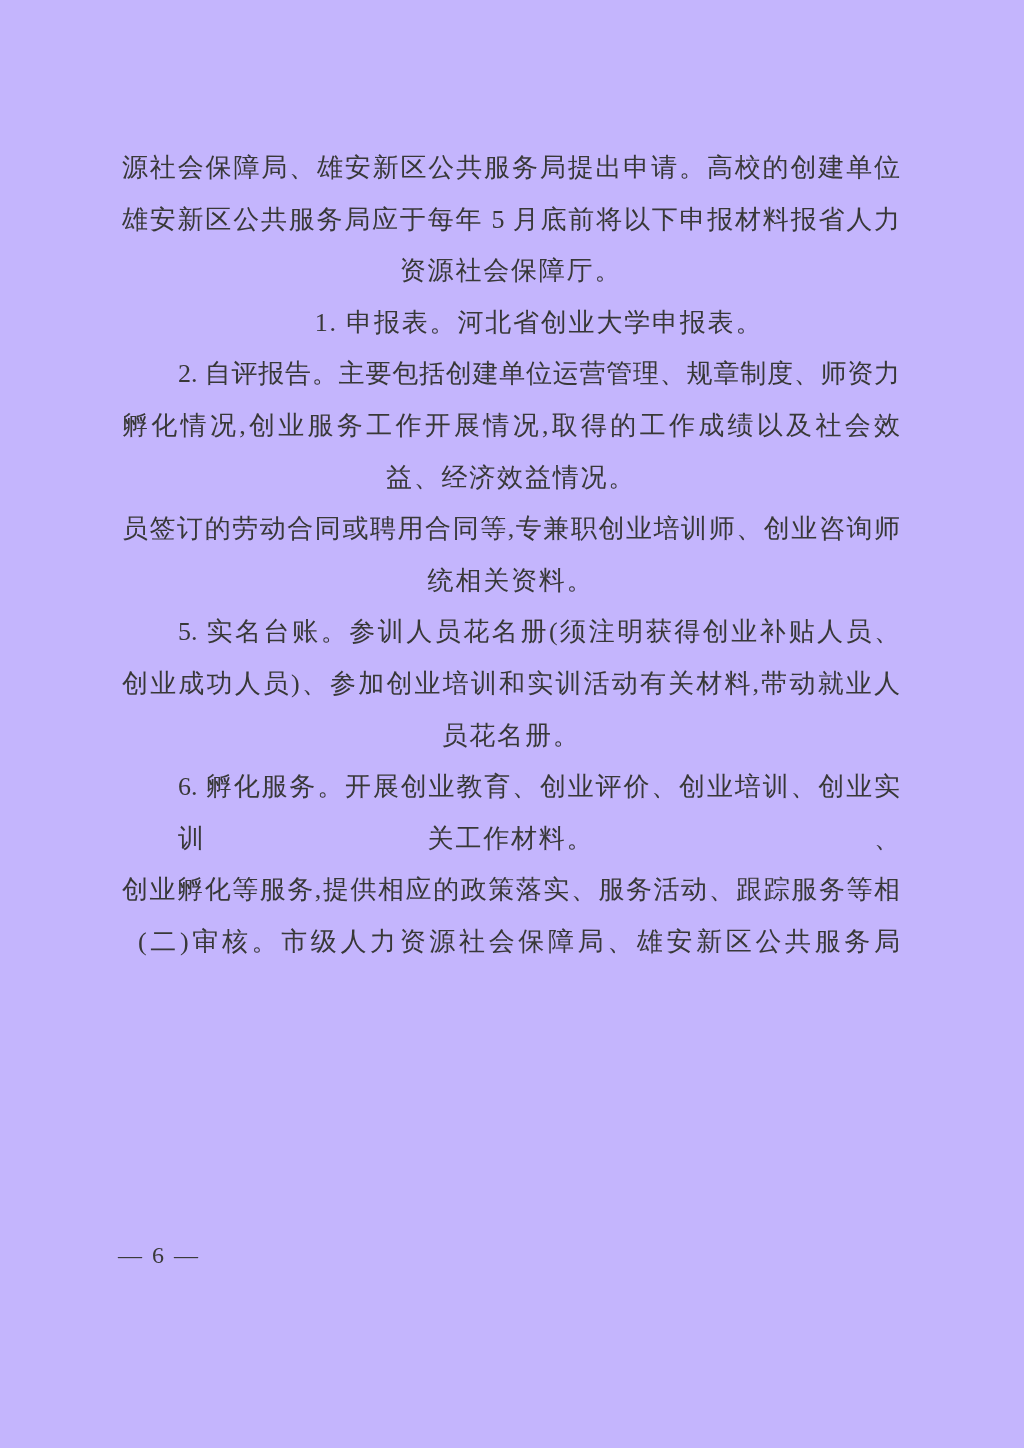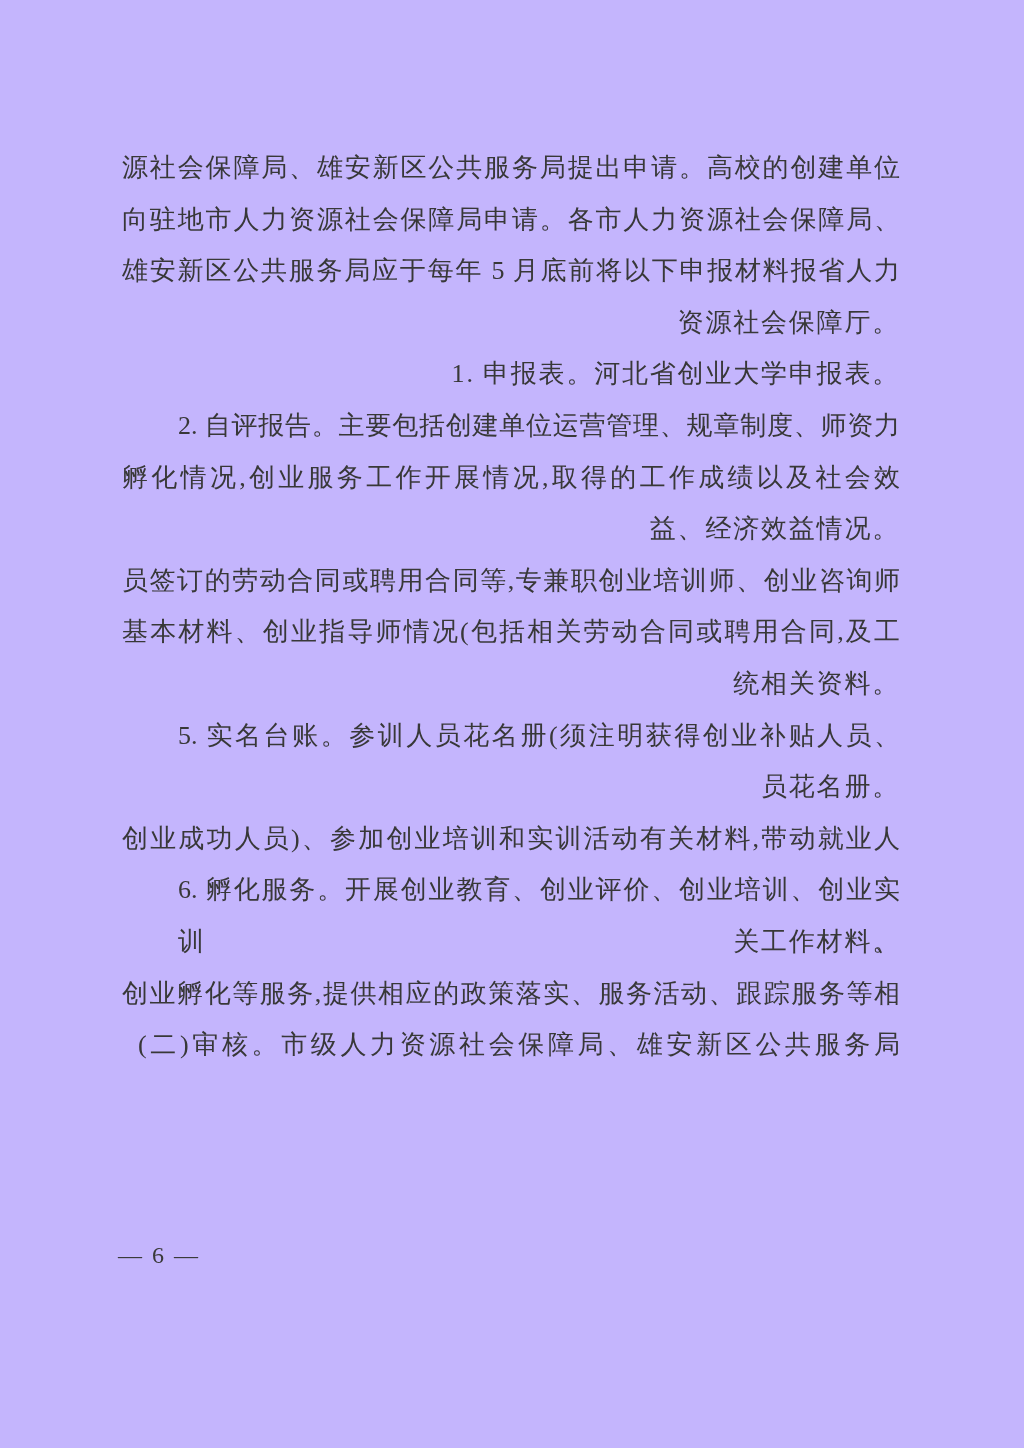"向驻地市人力资源社会保障局申请。各市人力资源社会保障局、" div.line { html: <div>向驻地市人力资源社会保障局申请。各市人力资源社会保障局、</div> -> none }
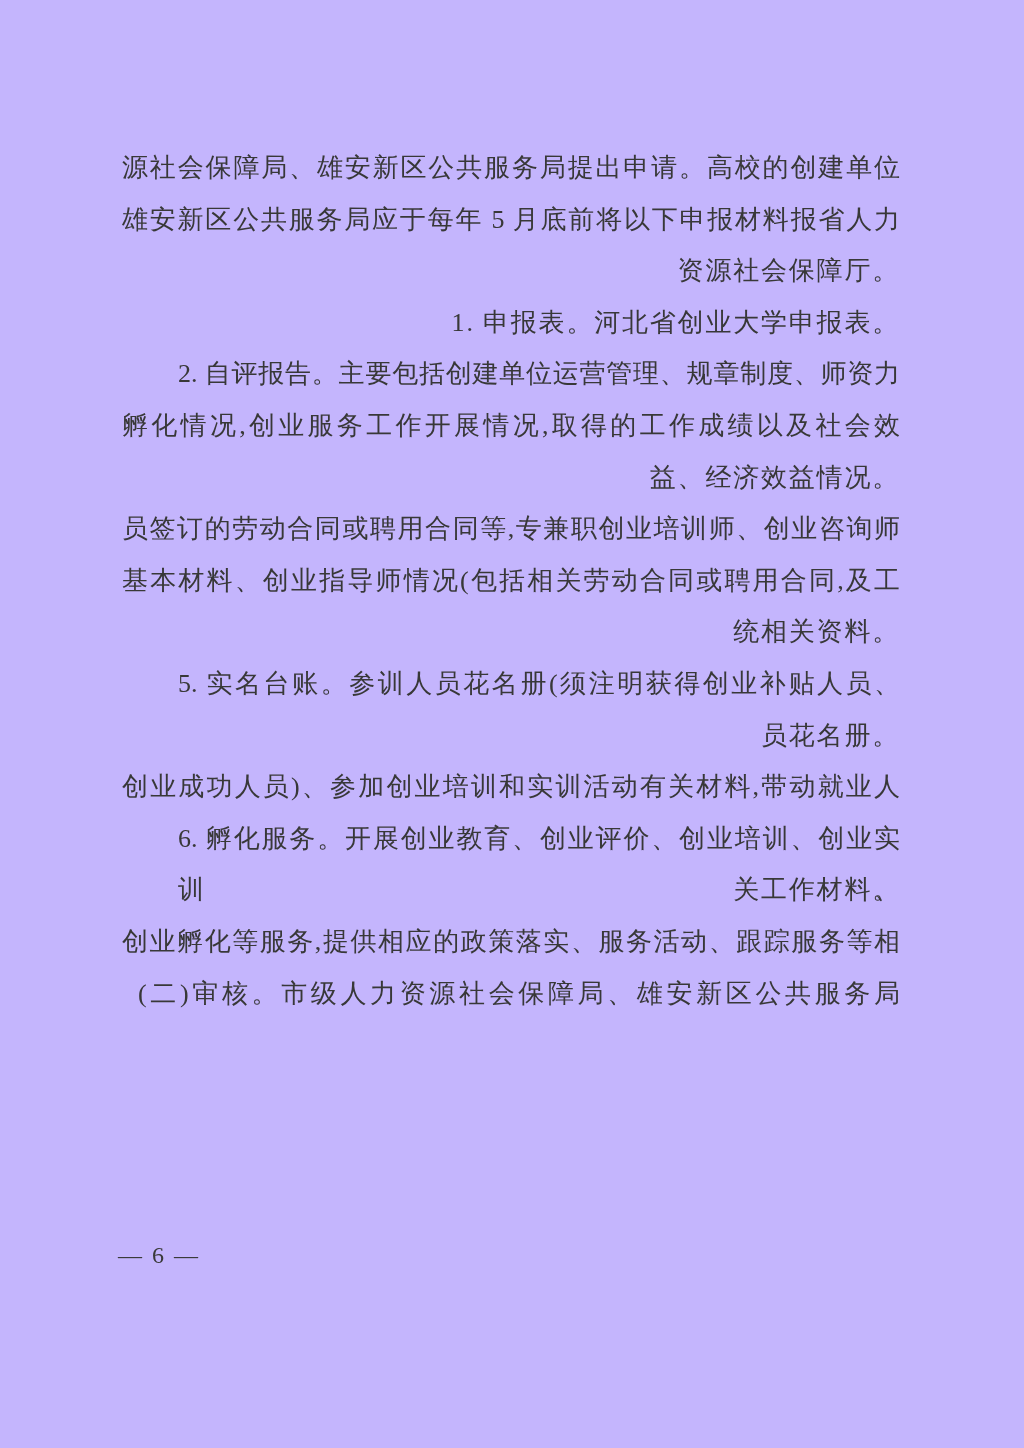"资源社会保障厅。" .last { text-align: right -> center }
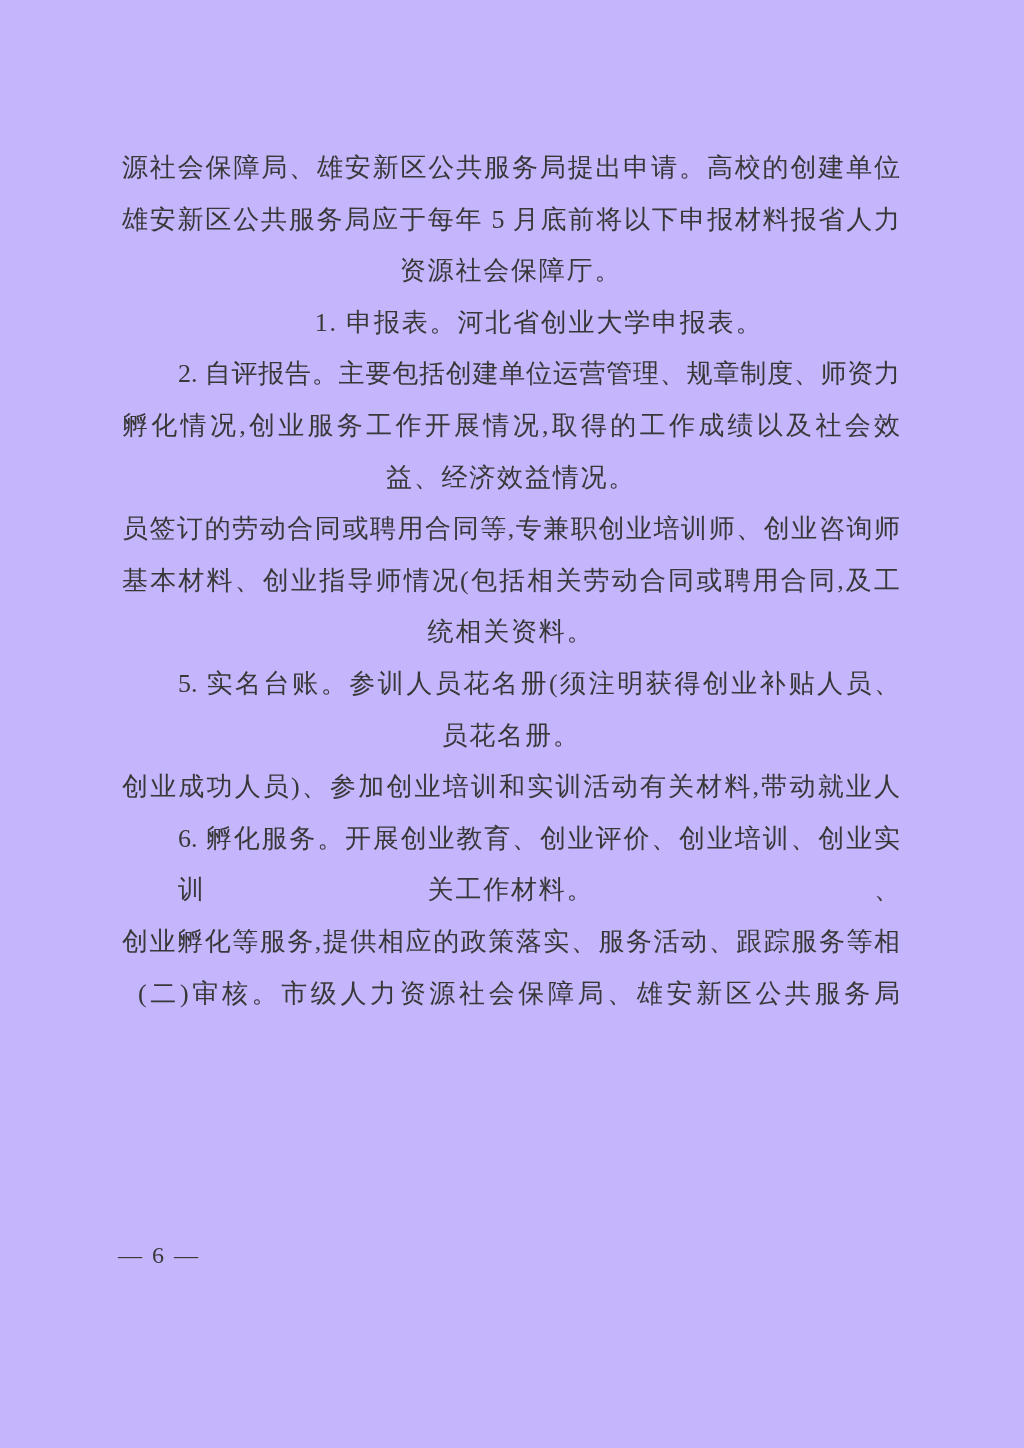"基本材料、创业指导师情况(包括相关劳动合同或聘用合同,及工" div.line { html: <div>基本材料、创业指导师情况(包括相关劳动合同或聘用合同,及工</div> -> none }
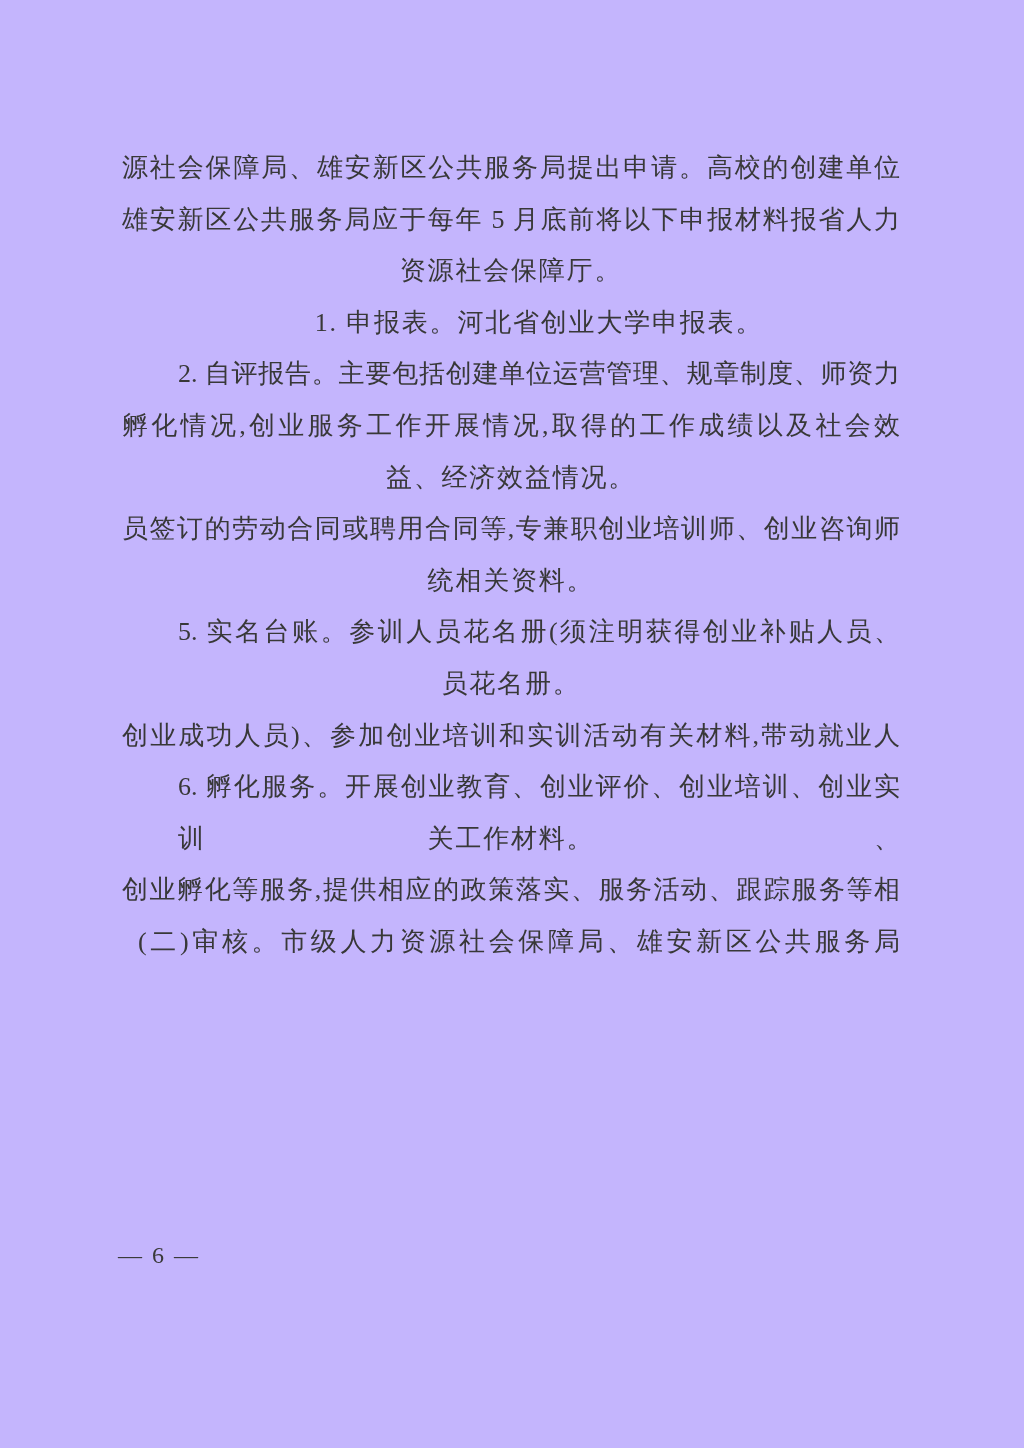"员花名册。" div.line { order: before "创业成功人员)、参加创业培训和实训活动有关材料,带动就业人" -> after "创业成功人员)、参加创业培训和实训活动有关材料,带动就业人" }
